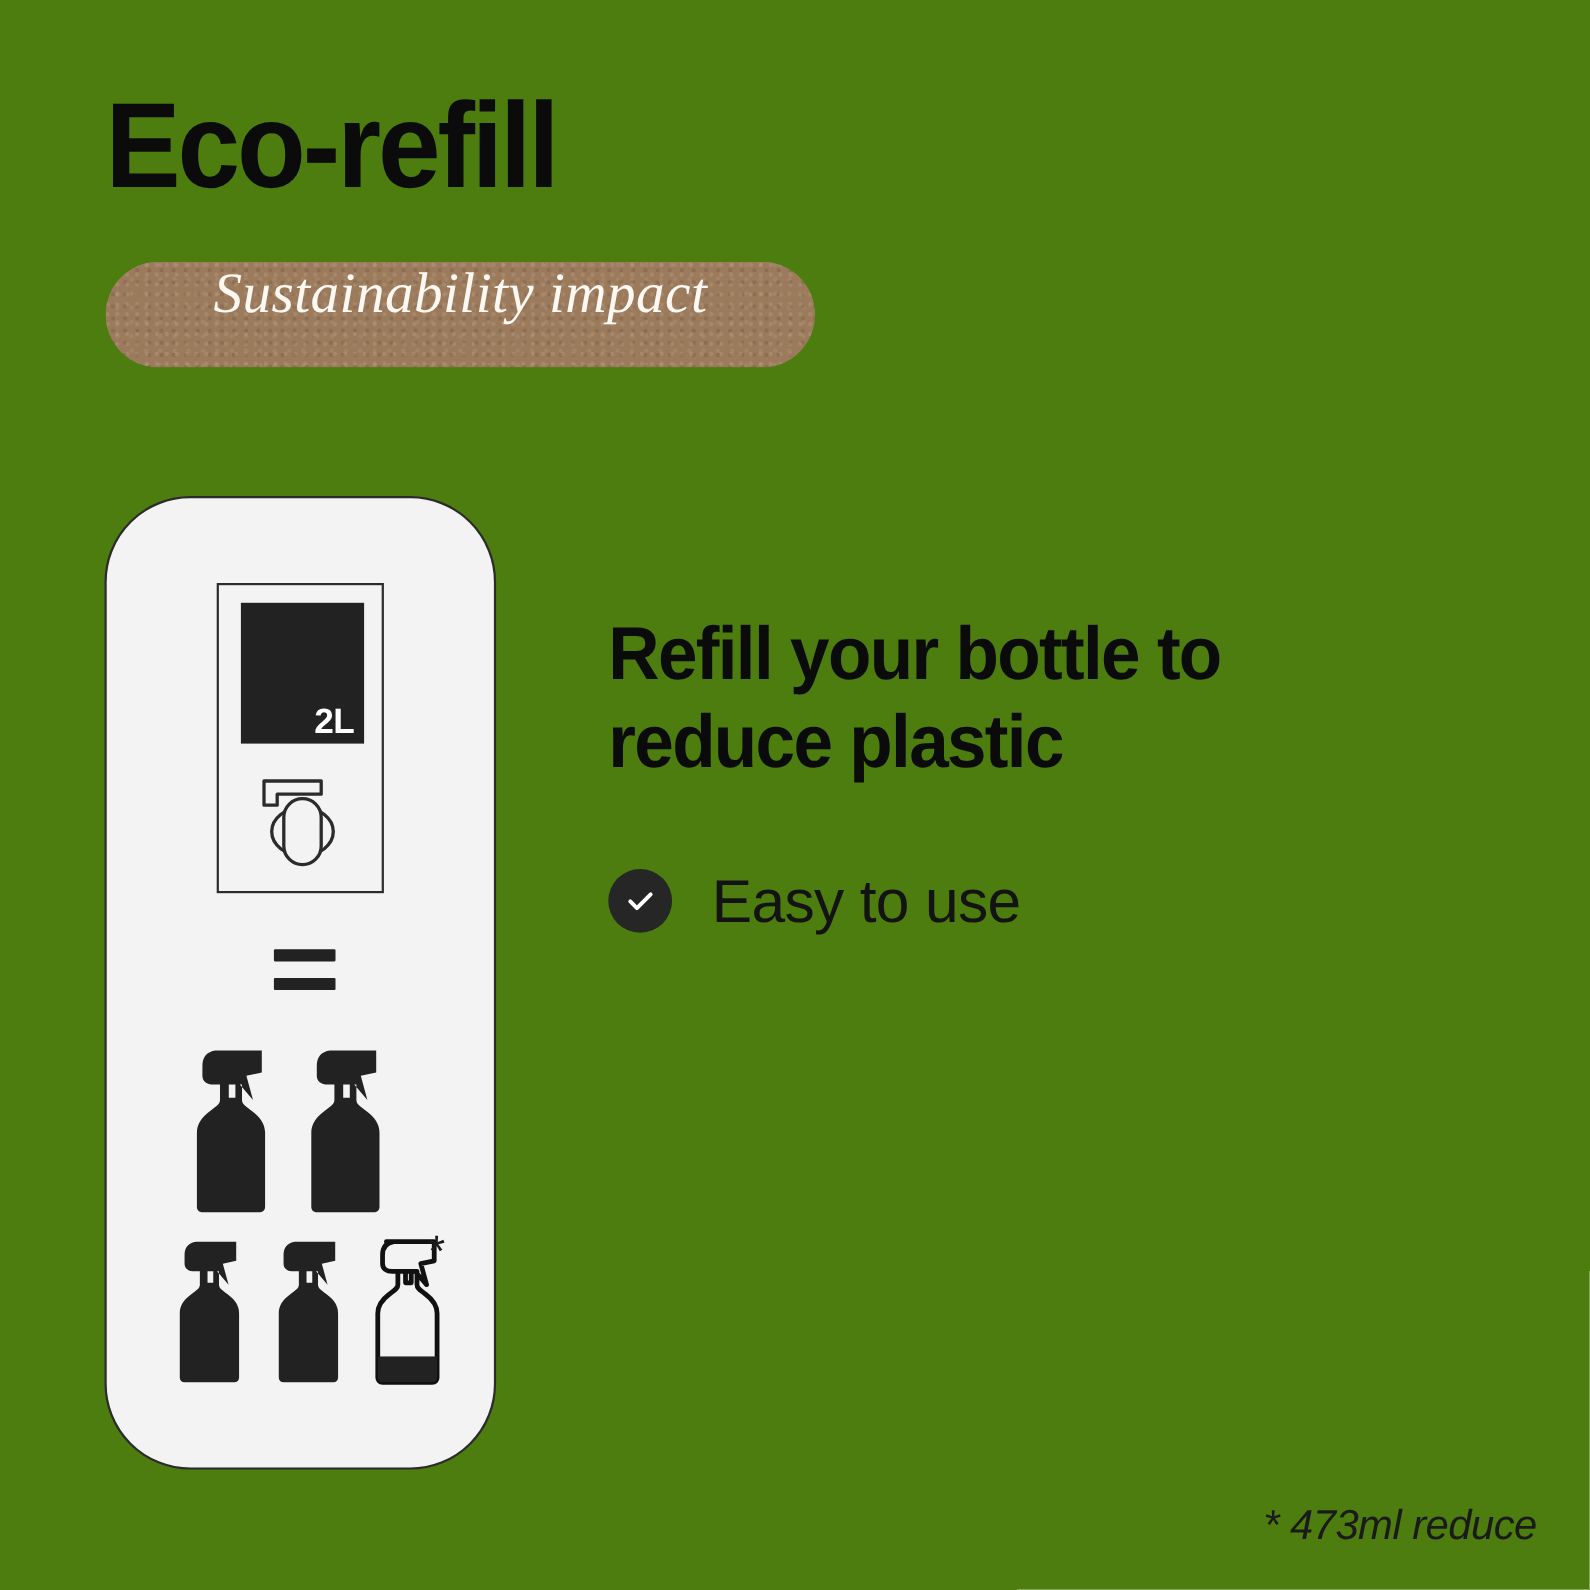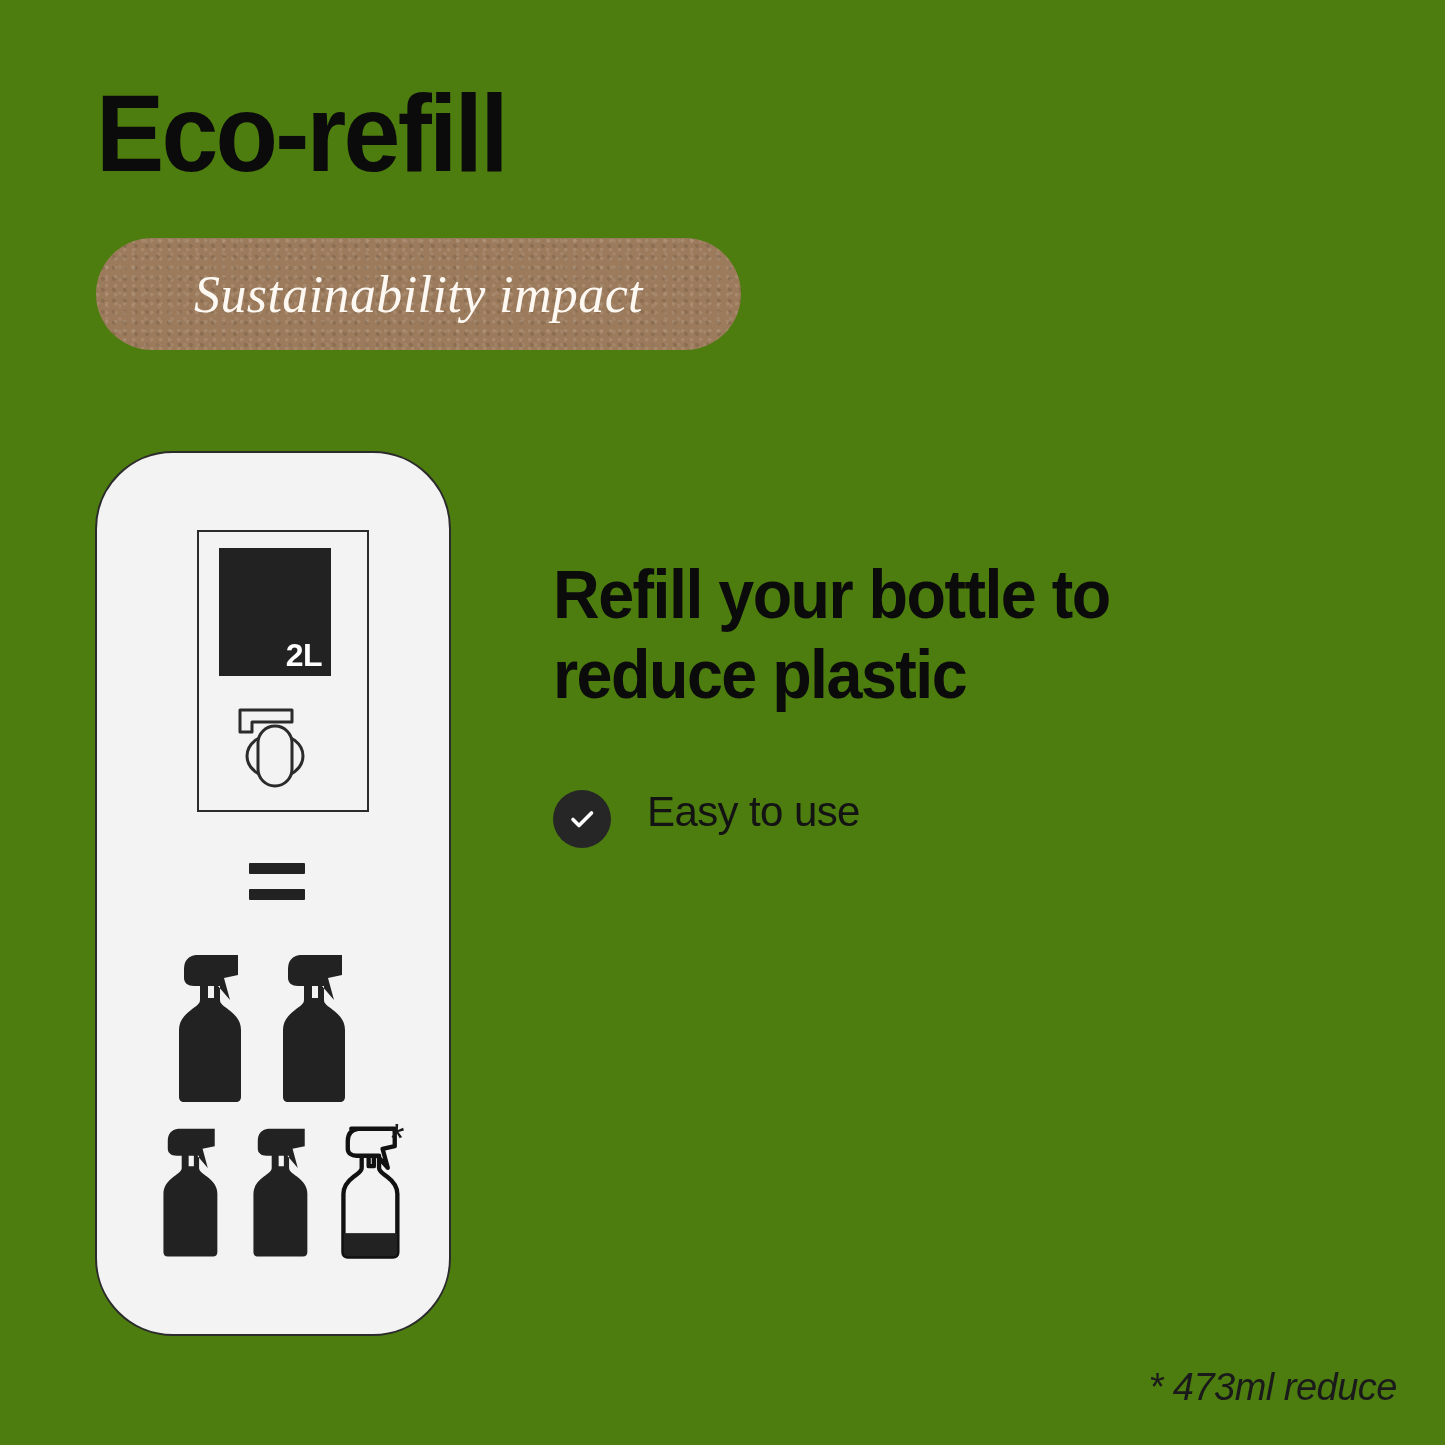"Sustainability impact" .badge { align-items: center -> flex-start; height: 112px -> 96px }
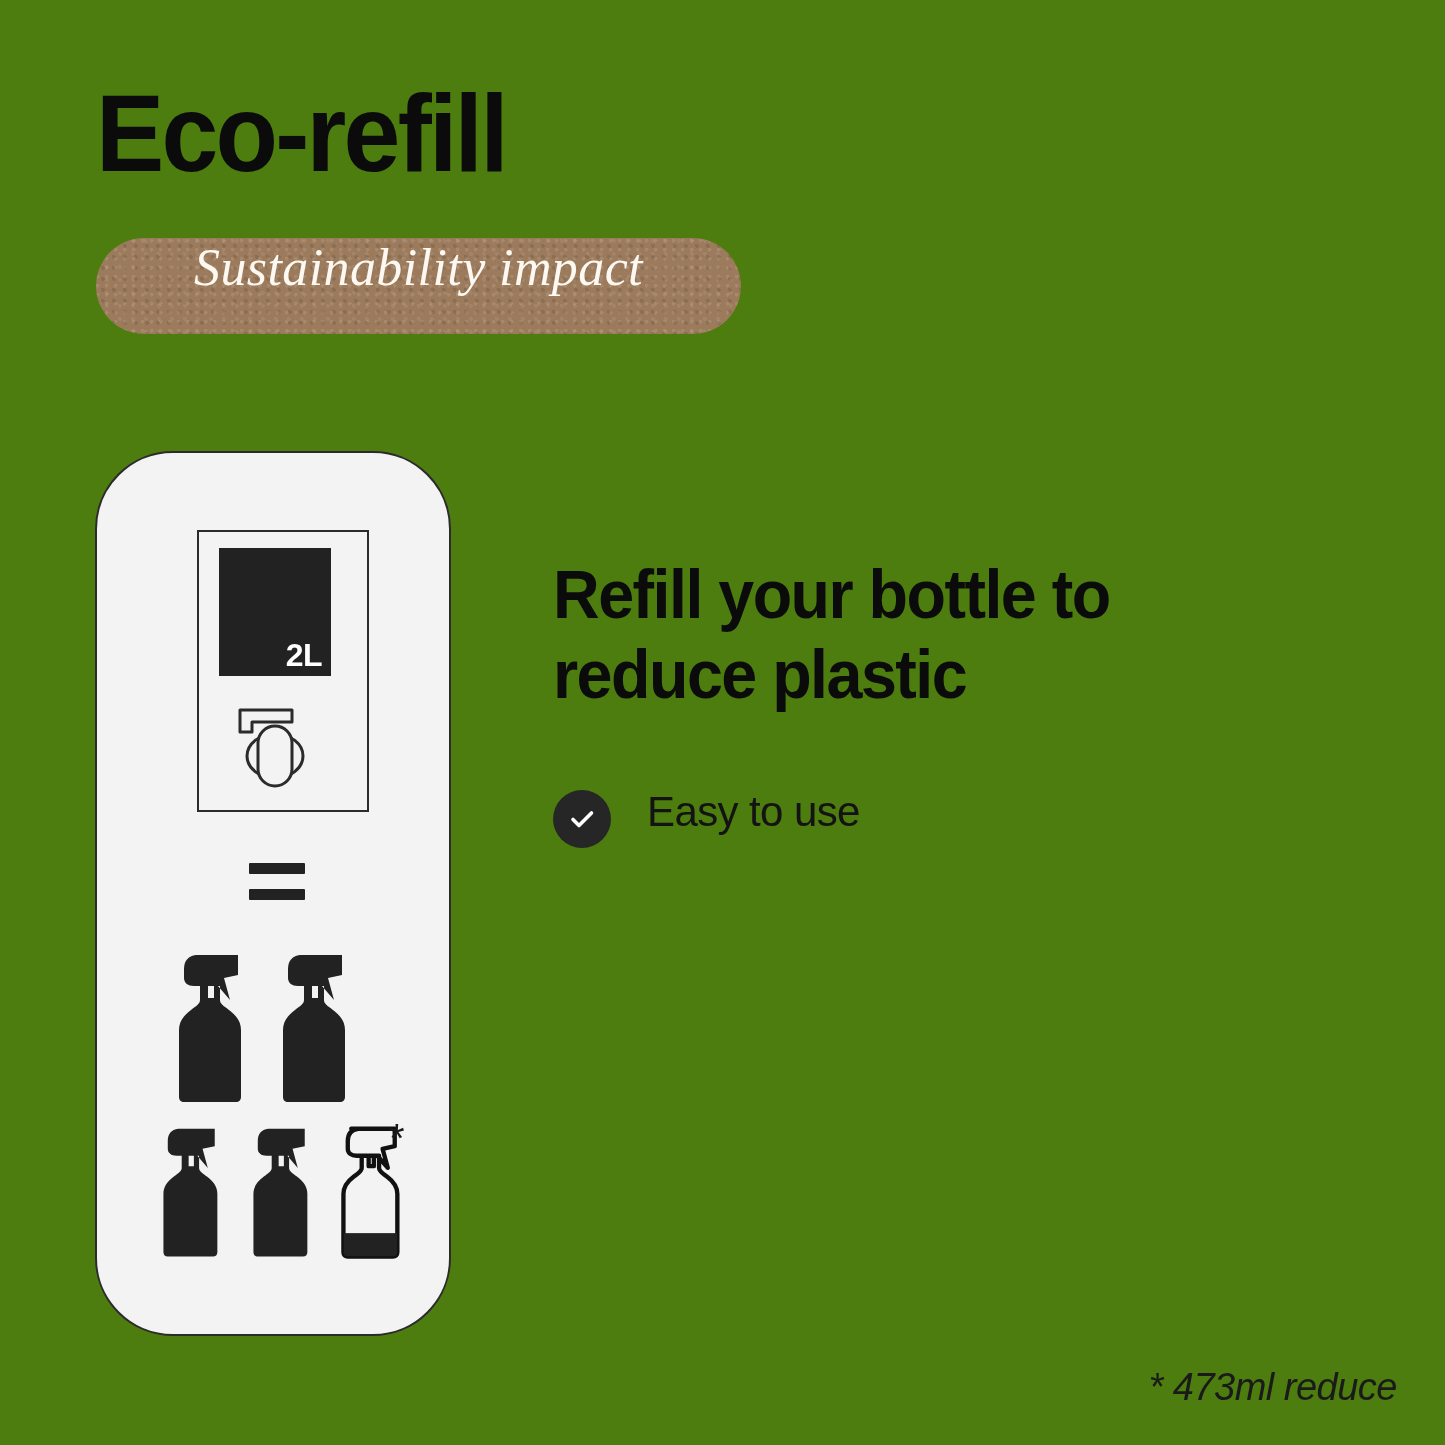"2L" .carton { width: 172px -> 152px }
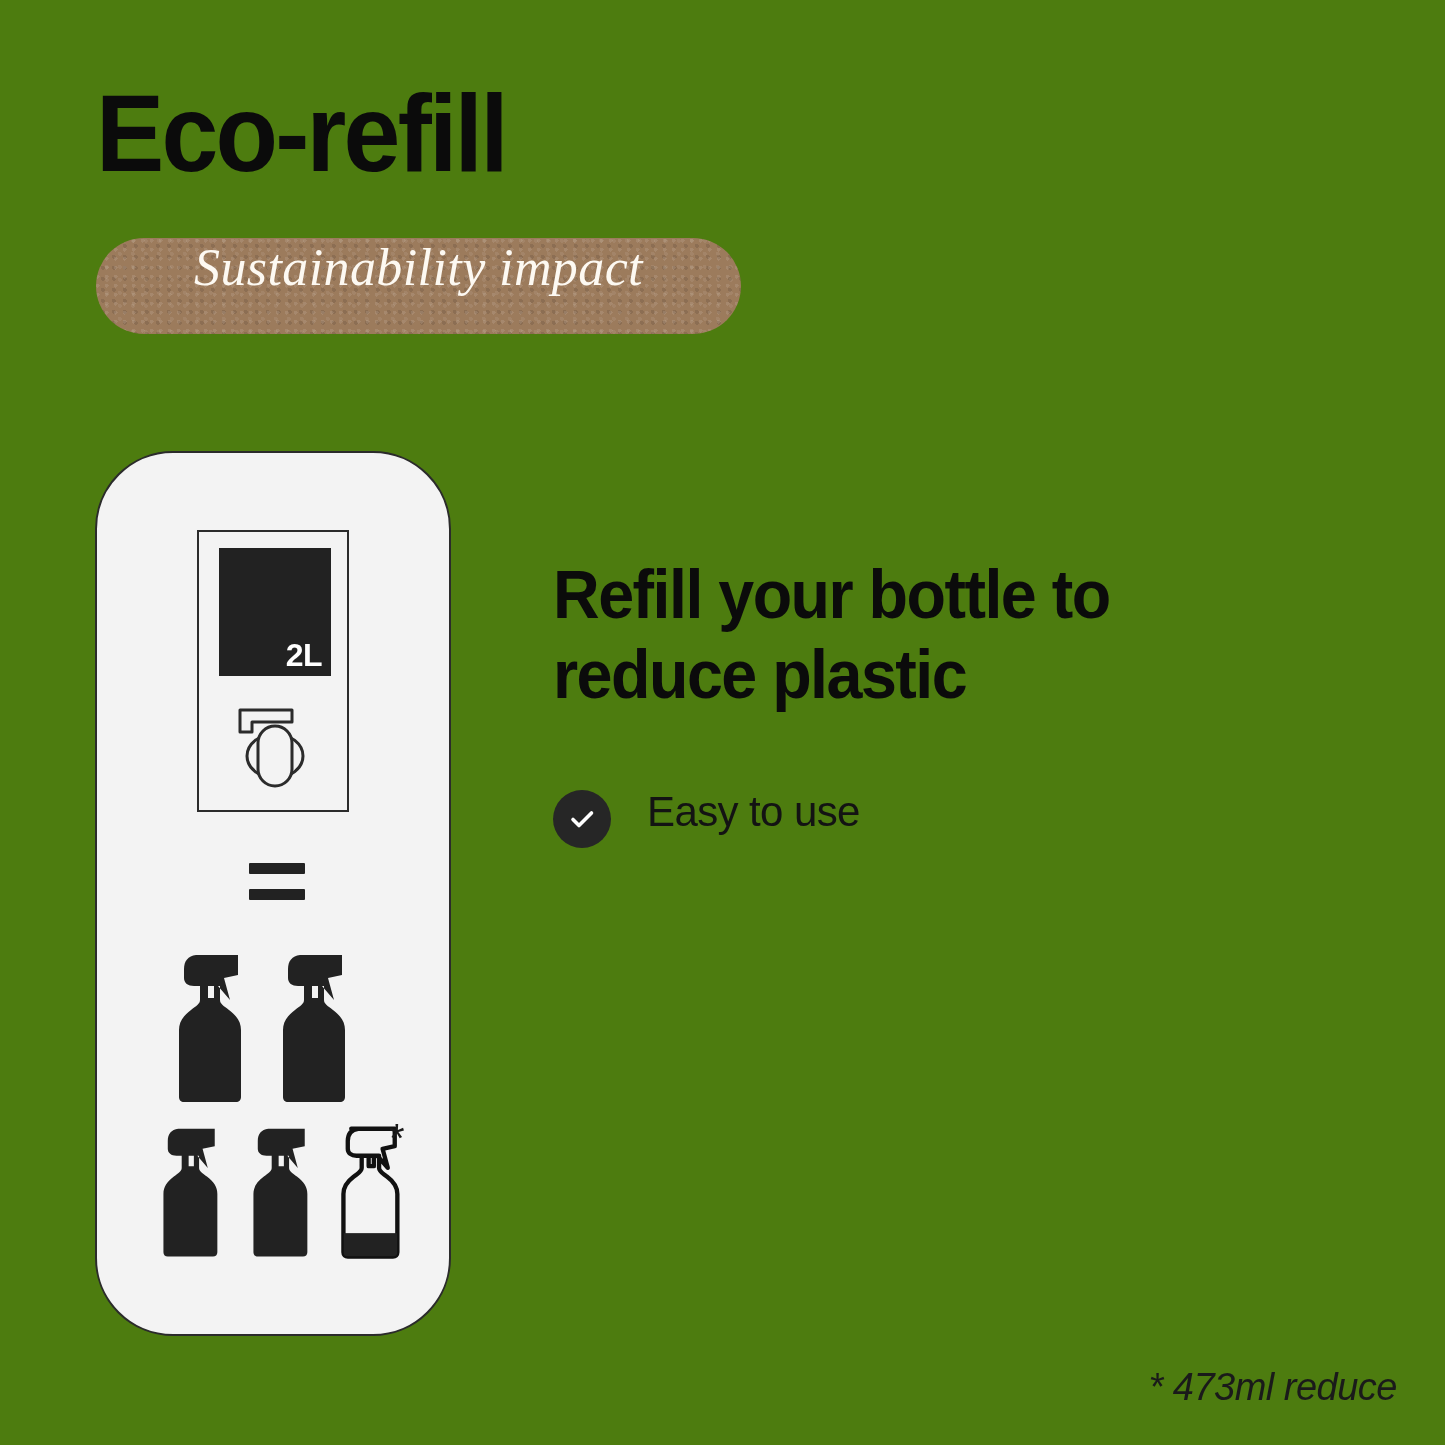"Easy to use" .bullet-text { font-size: 42px -> 55px }
